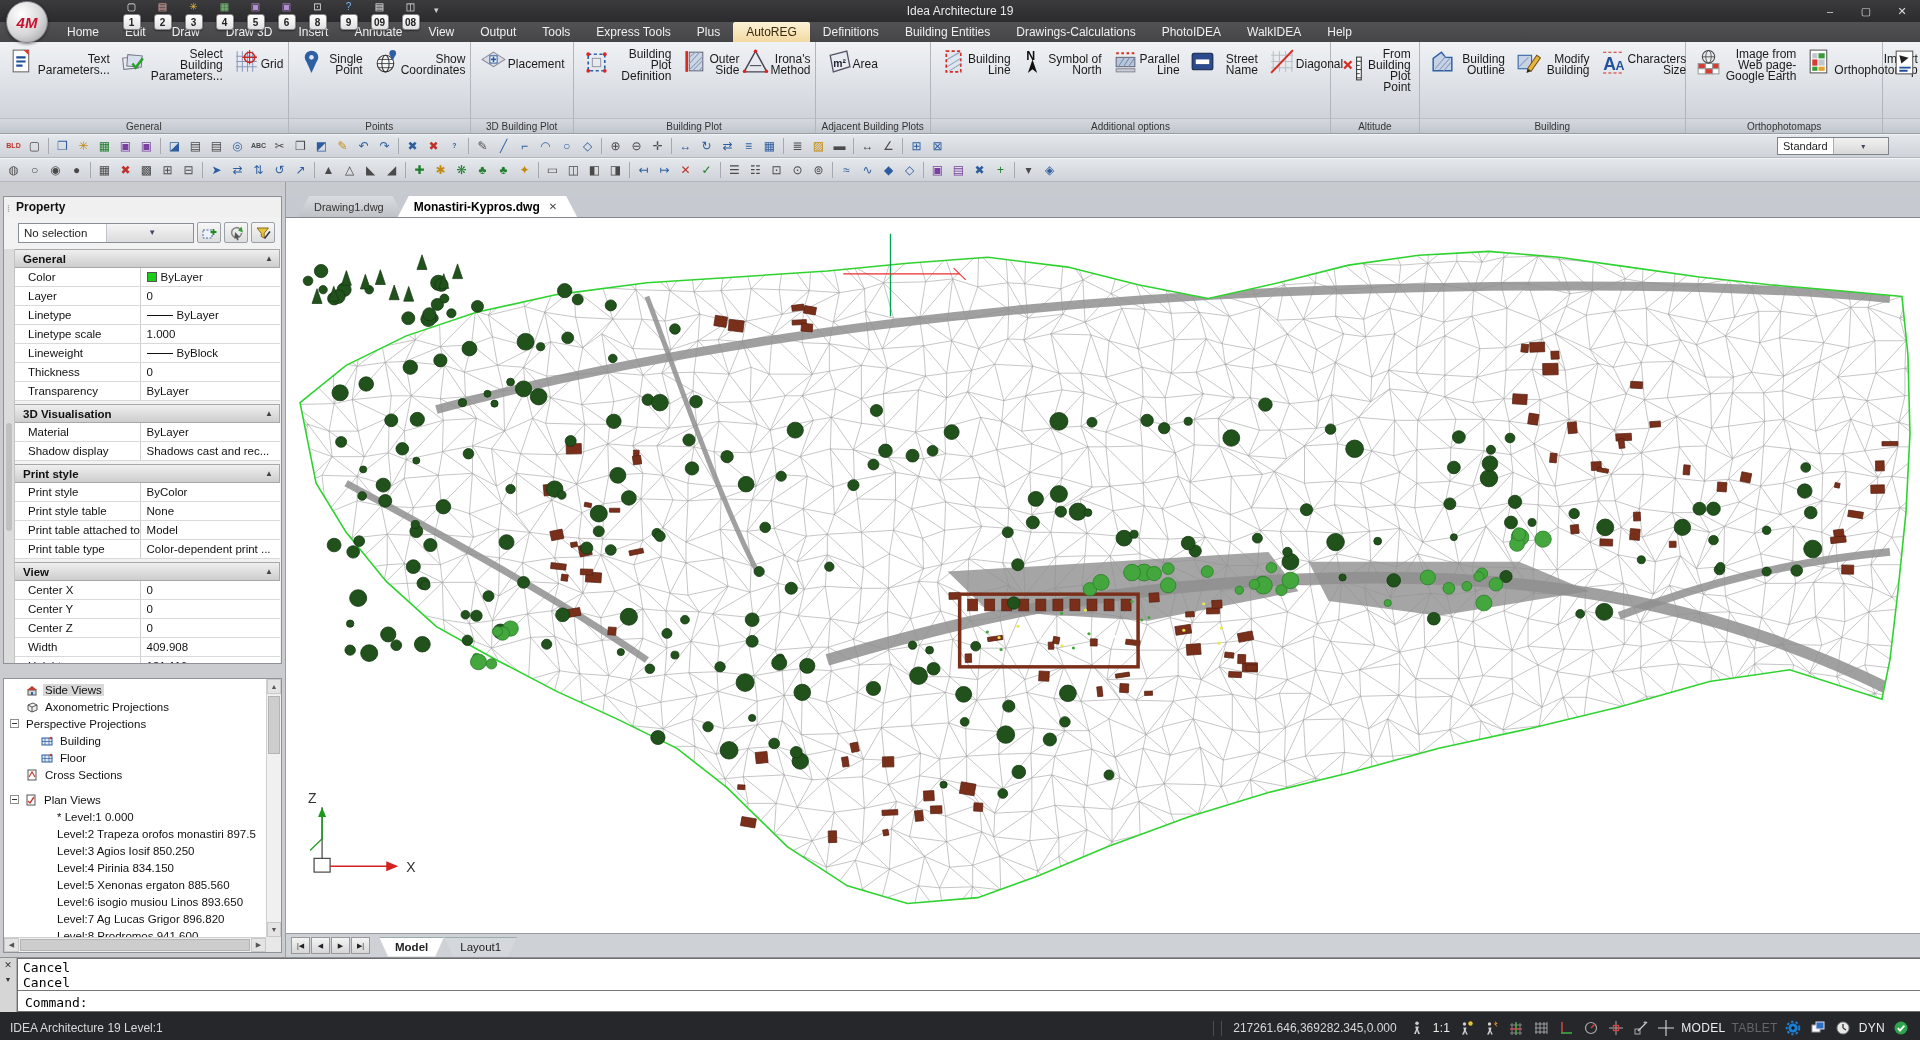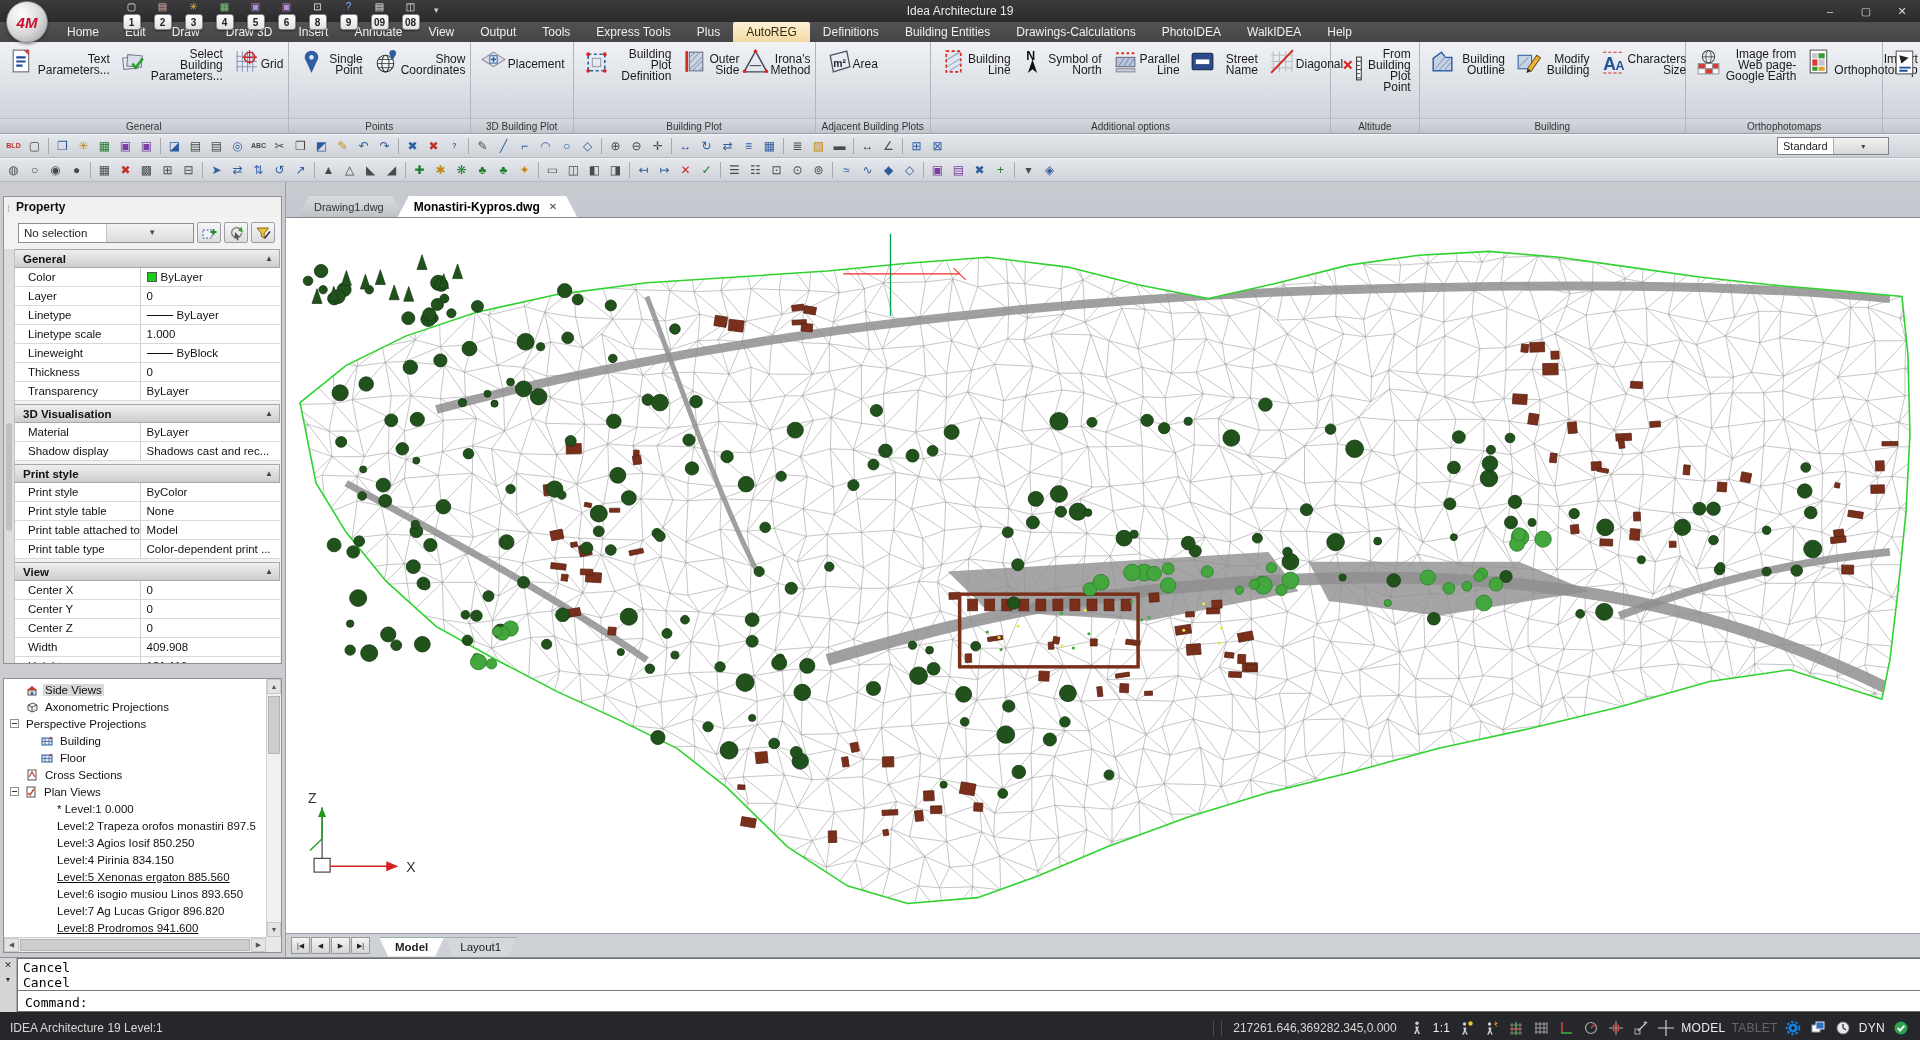"Plan Views" div.trow { margin-top: none -> 8px }
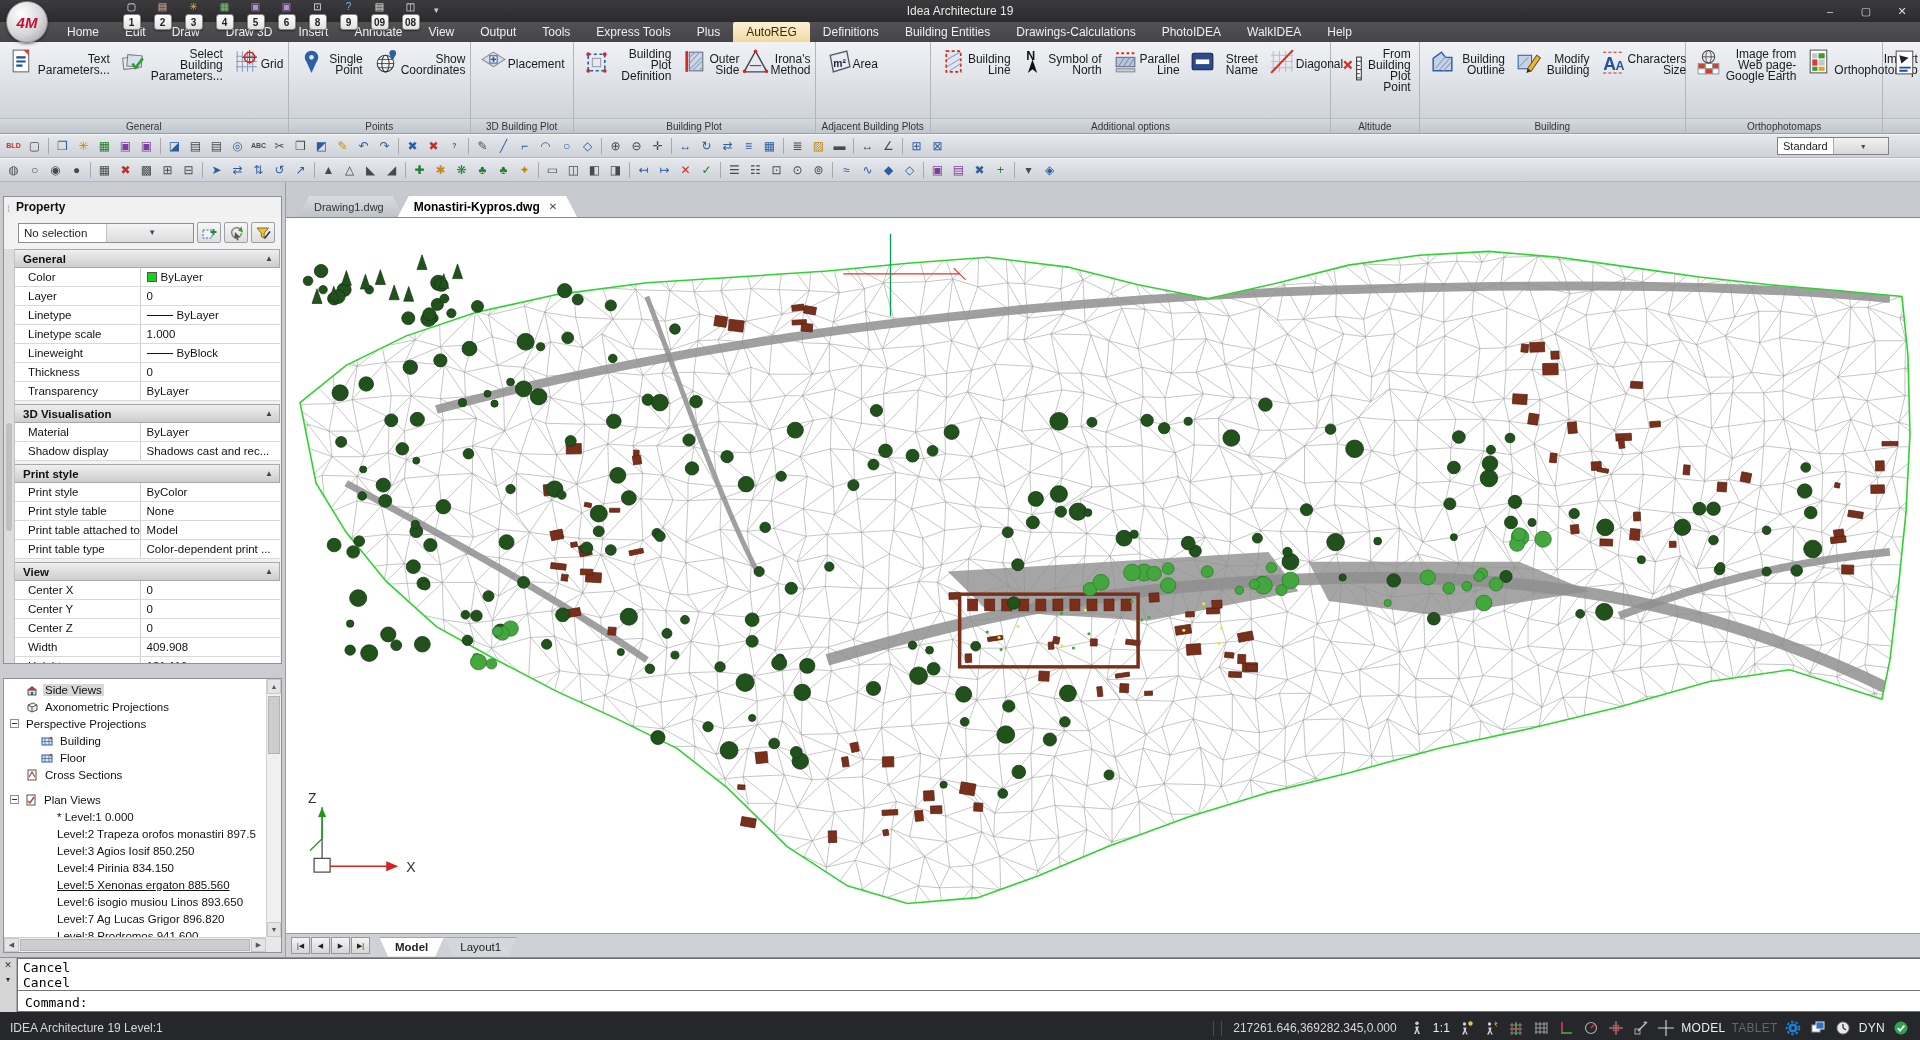"Level:5 Xenonas ergaton 885.560" div.trow { text-decoration: underline -> none }
